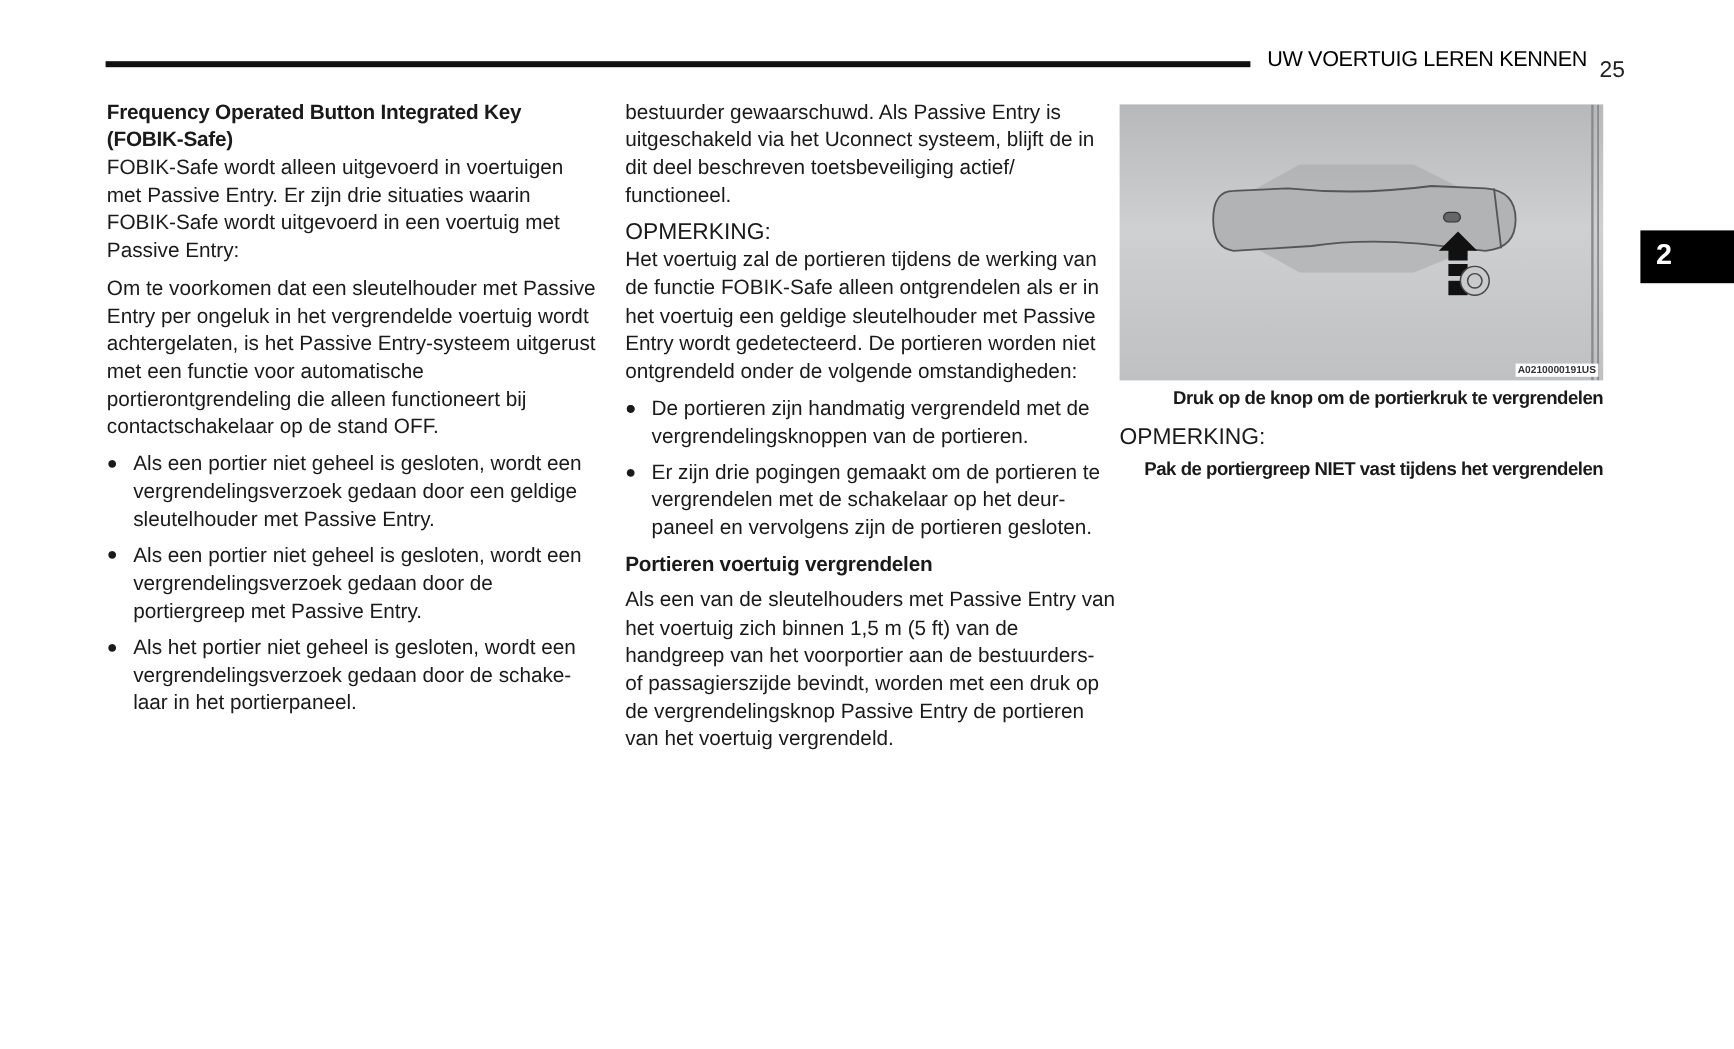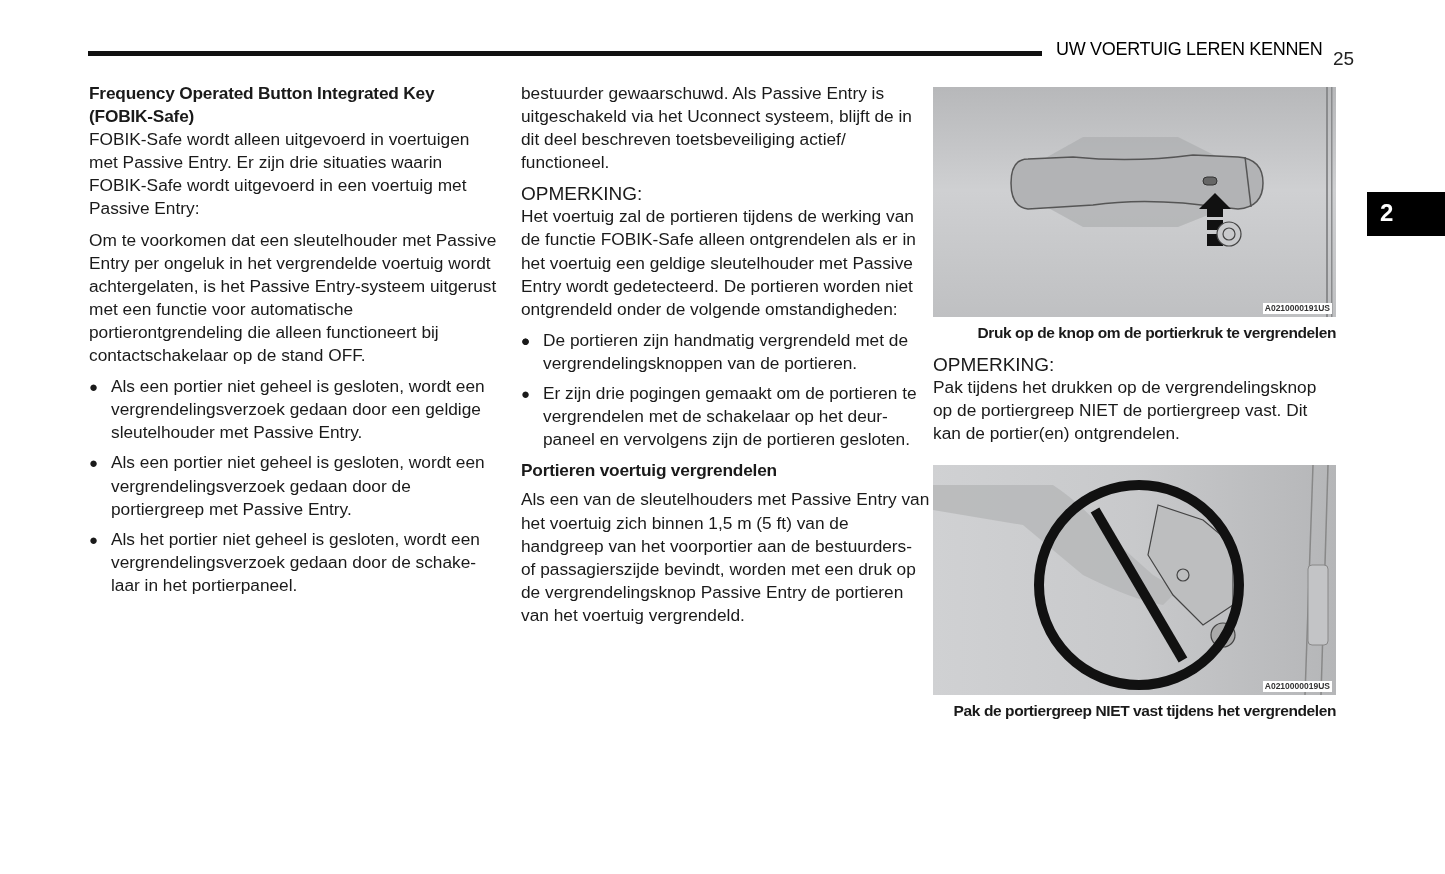"Pak tijdens het drukken op" p { html: <p>Pak tijdens het drukken op de vergrendelingsknop op de portiergreep NIET de portiergreep vast. Dit kan de portier(en) ontgrendelen.</p> -> none }
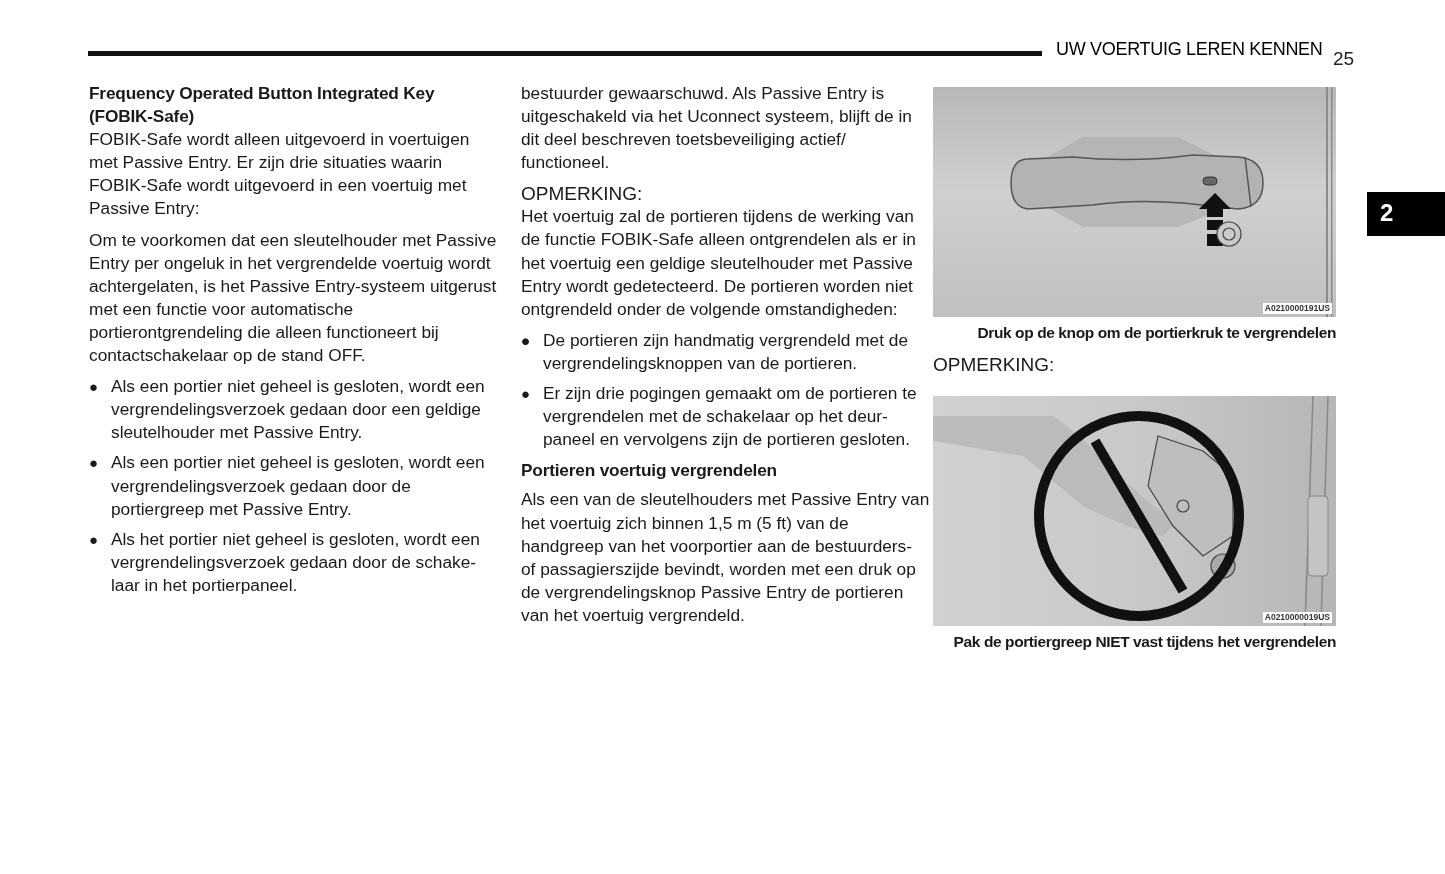"A0210000019US" div.figure { html: <div> <svg> <path></path> <path></path> <circle></circle> <circle></circle> <path></path> <rect></rect> <circle></circle> <line></line> </svg> <div>A0210000019US</div> </div> -> none }
